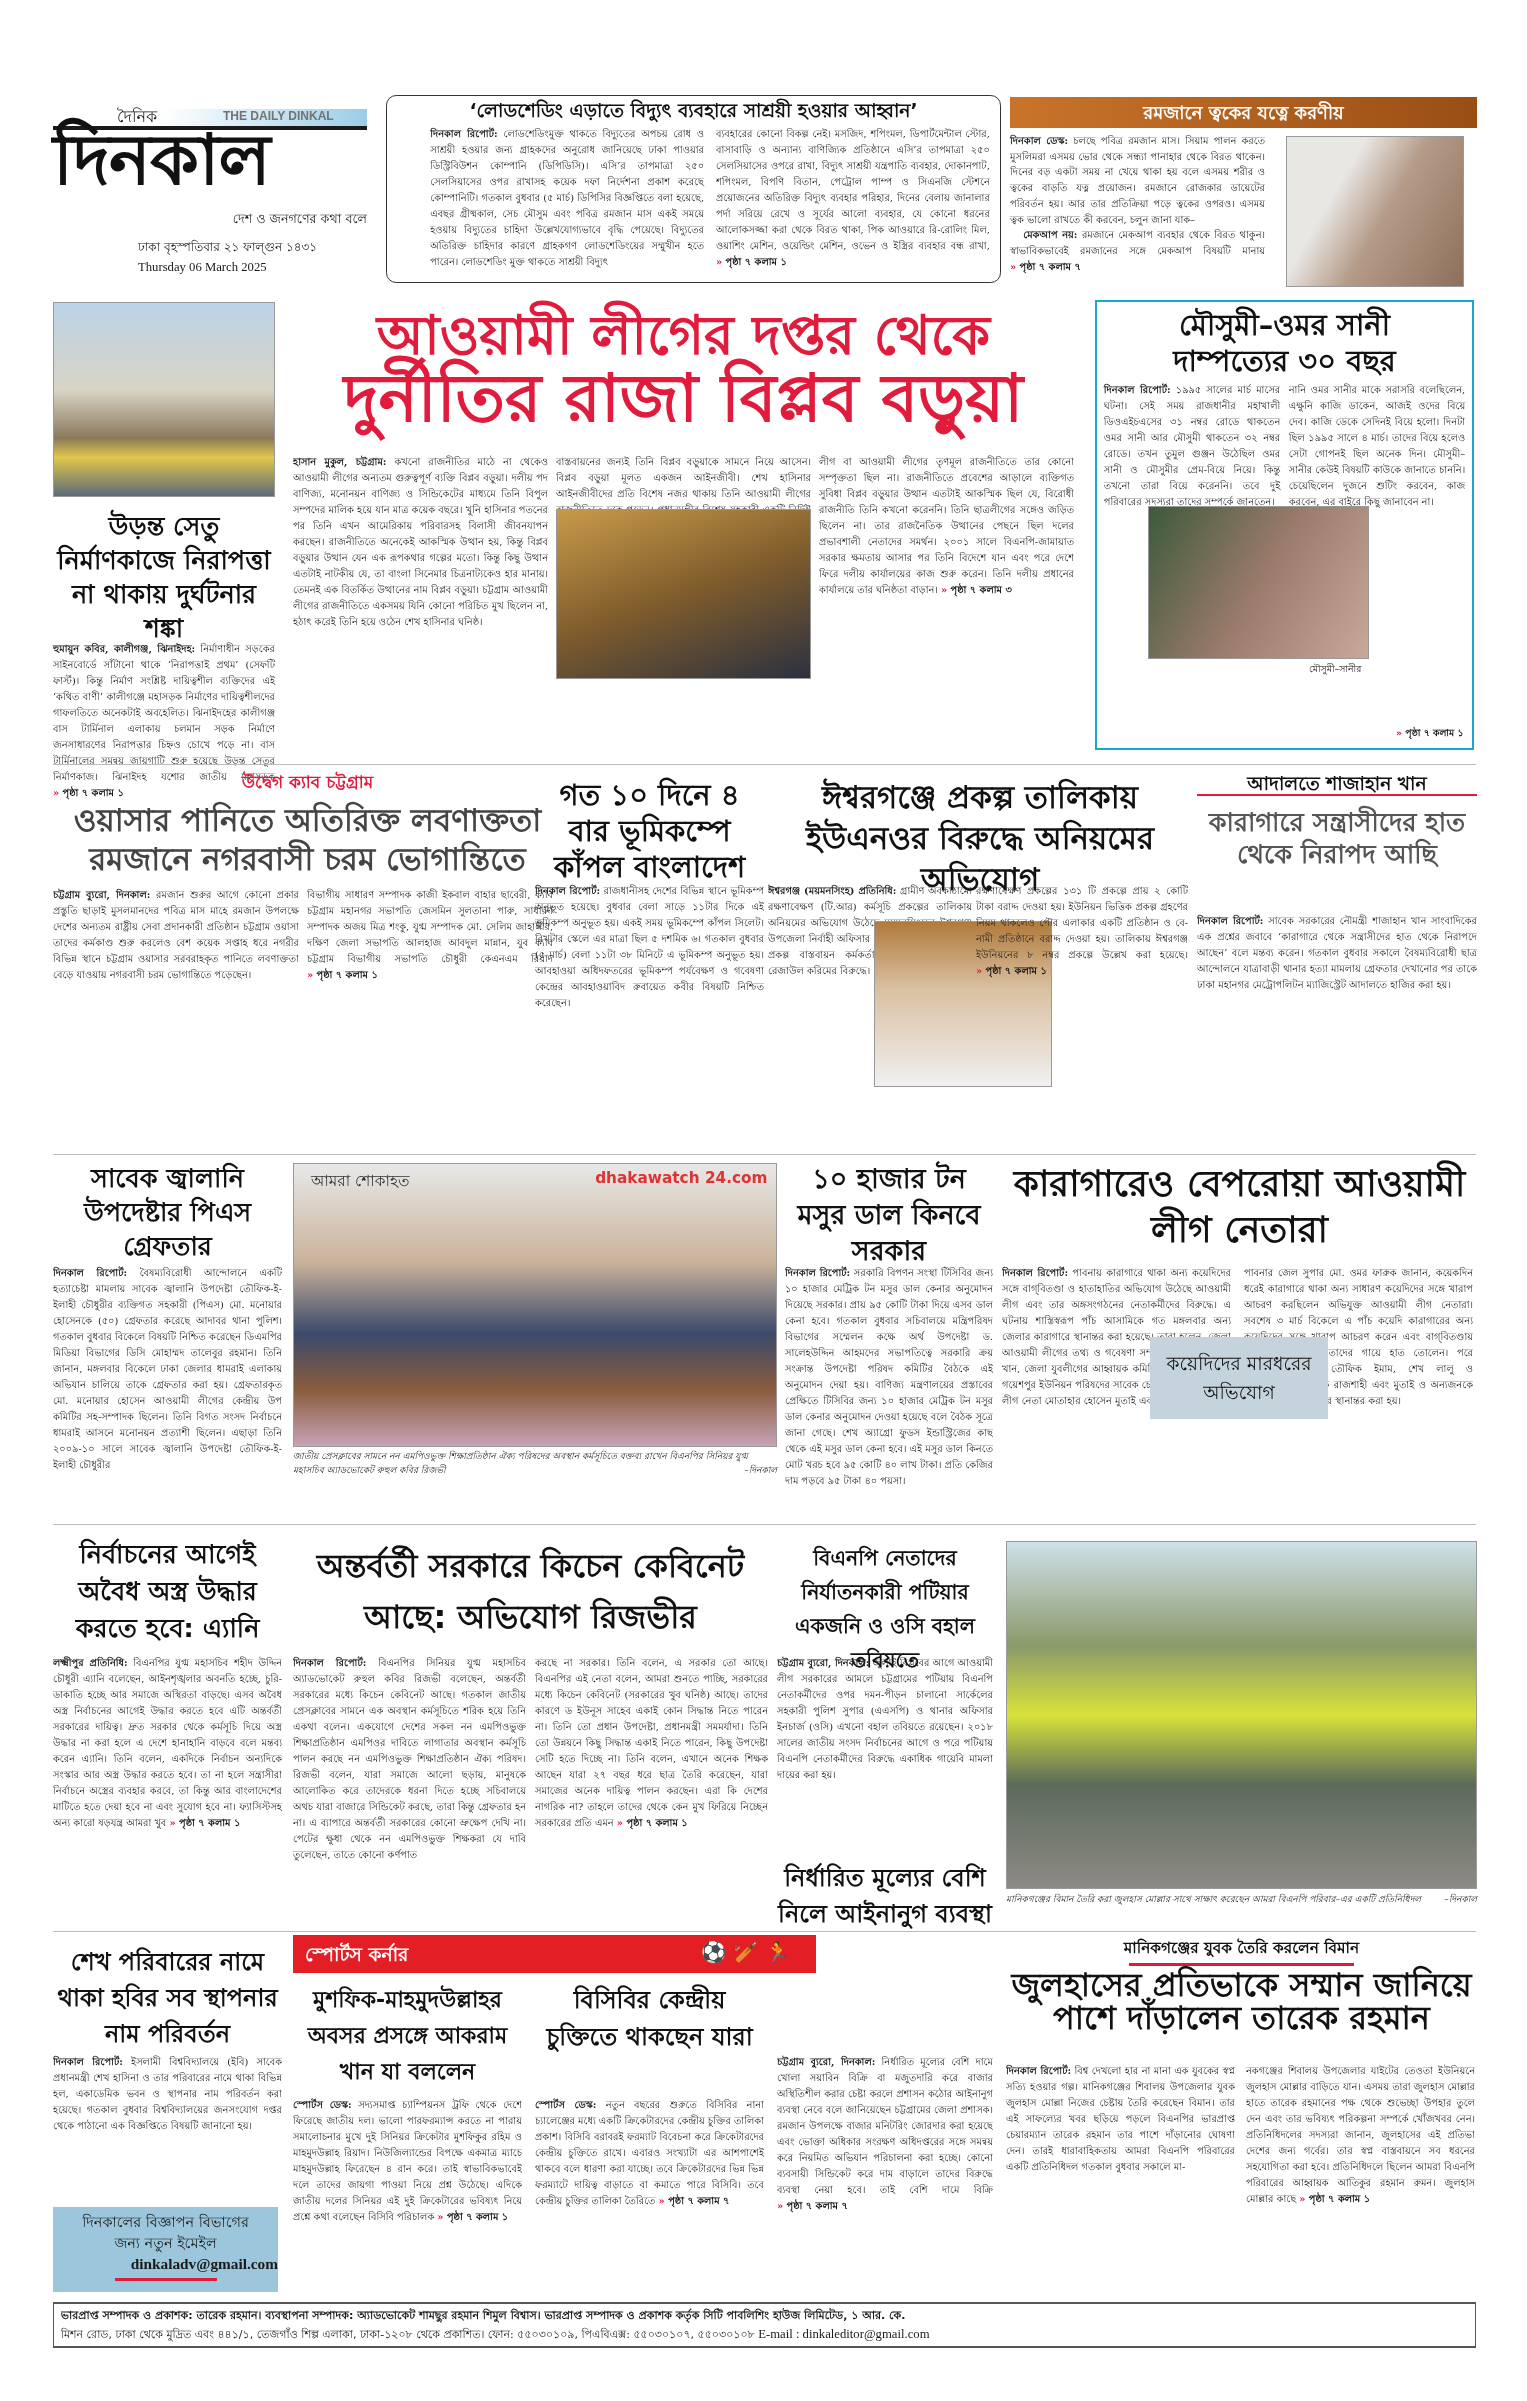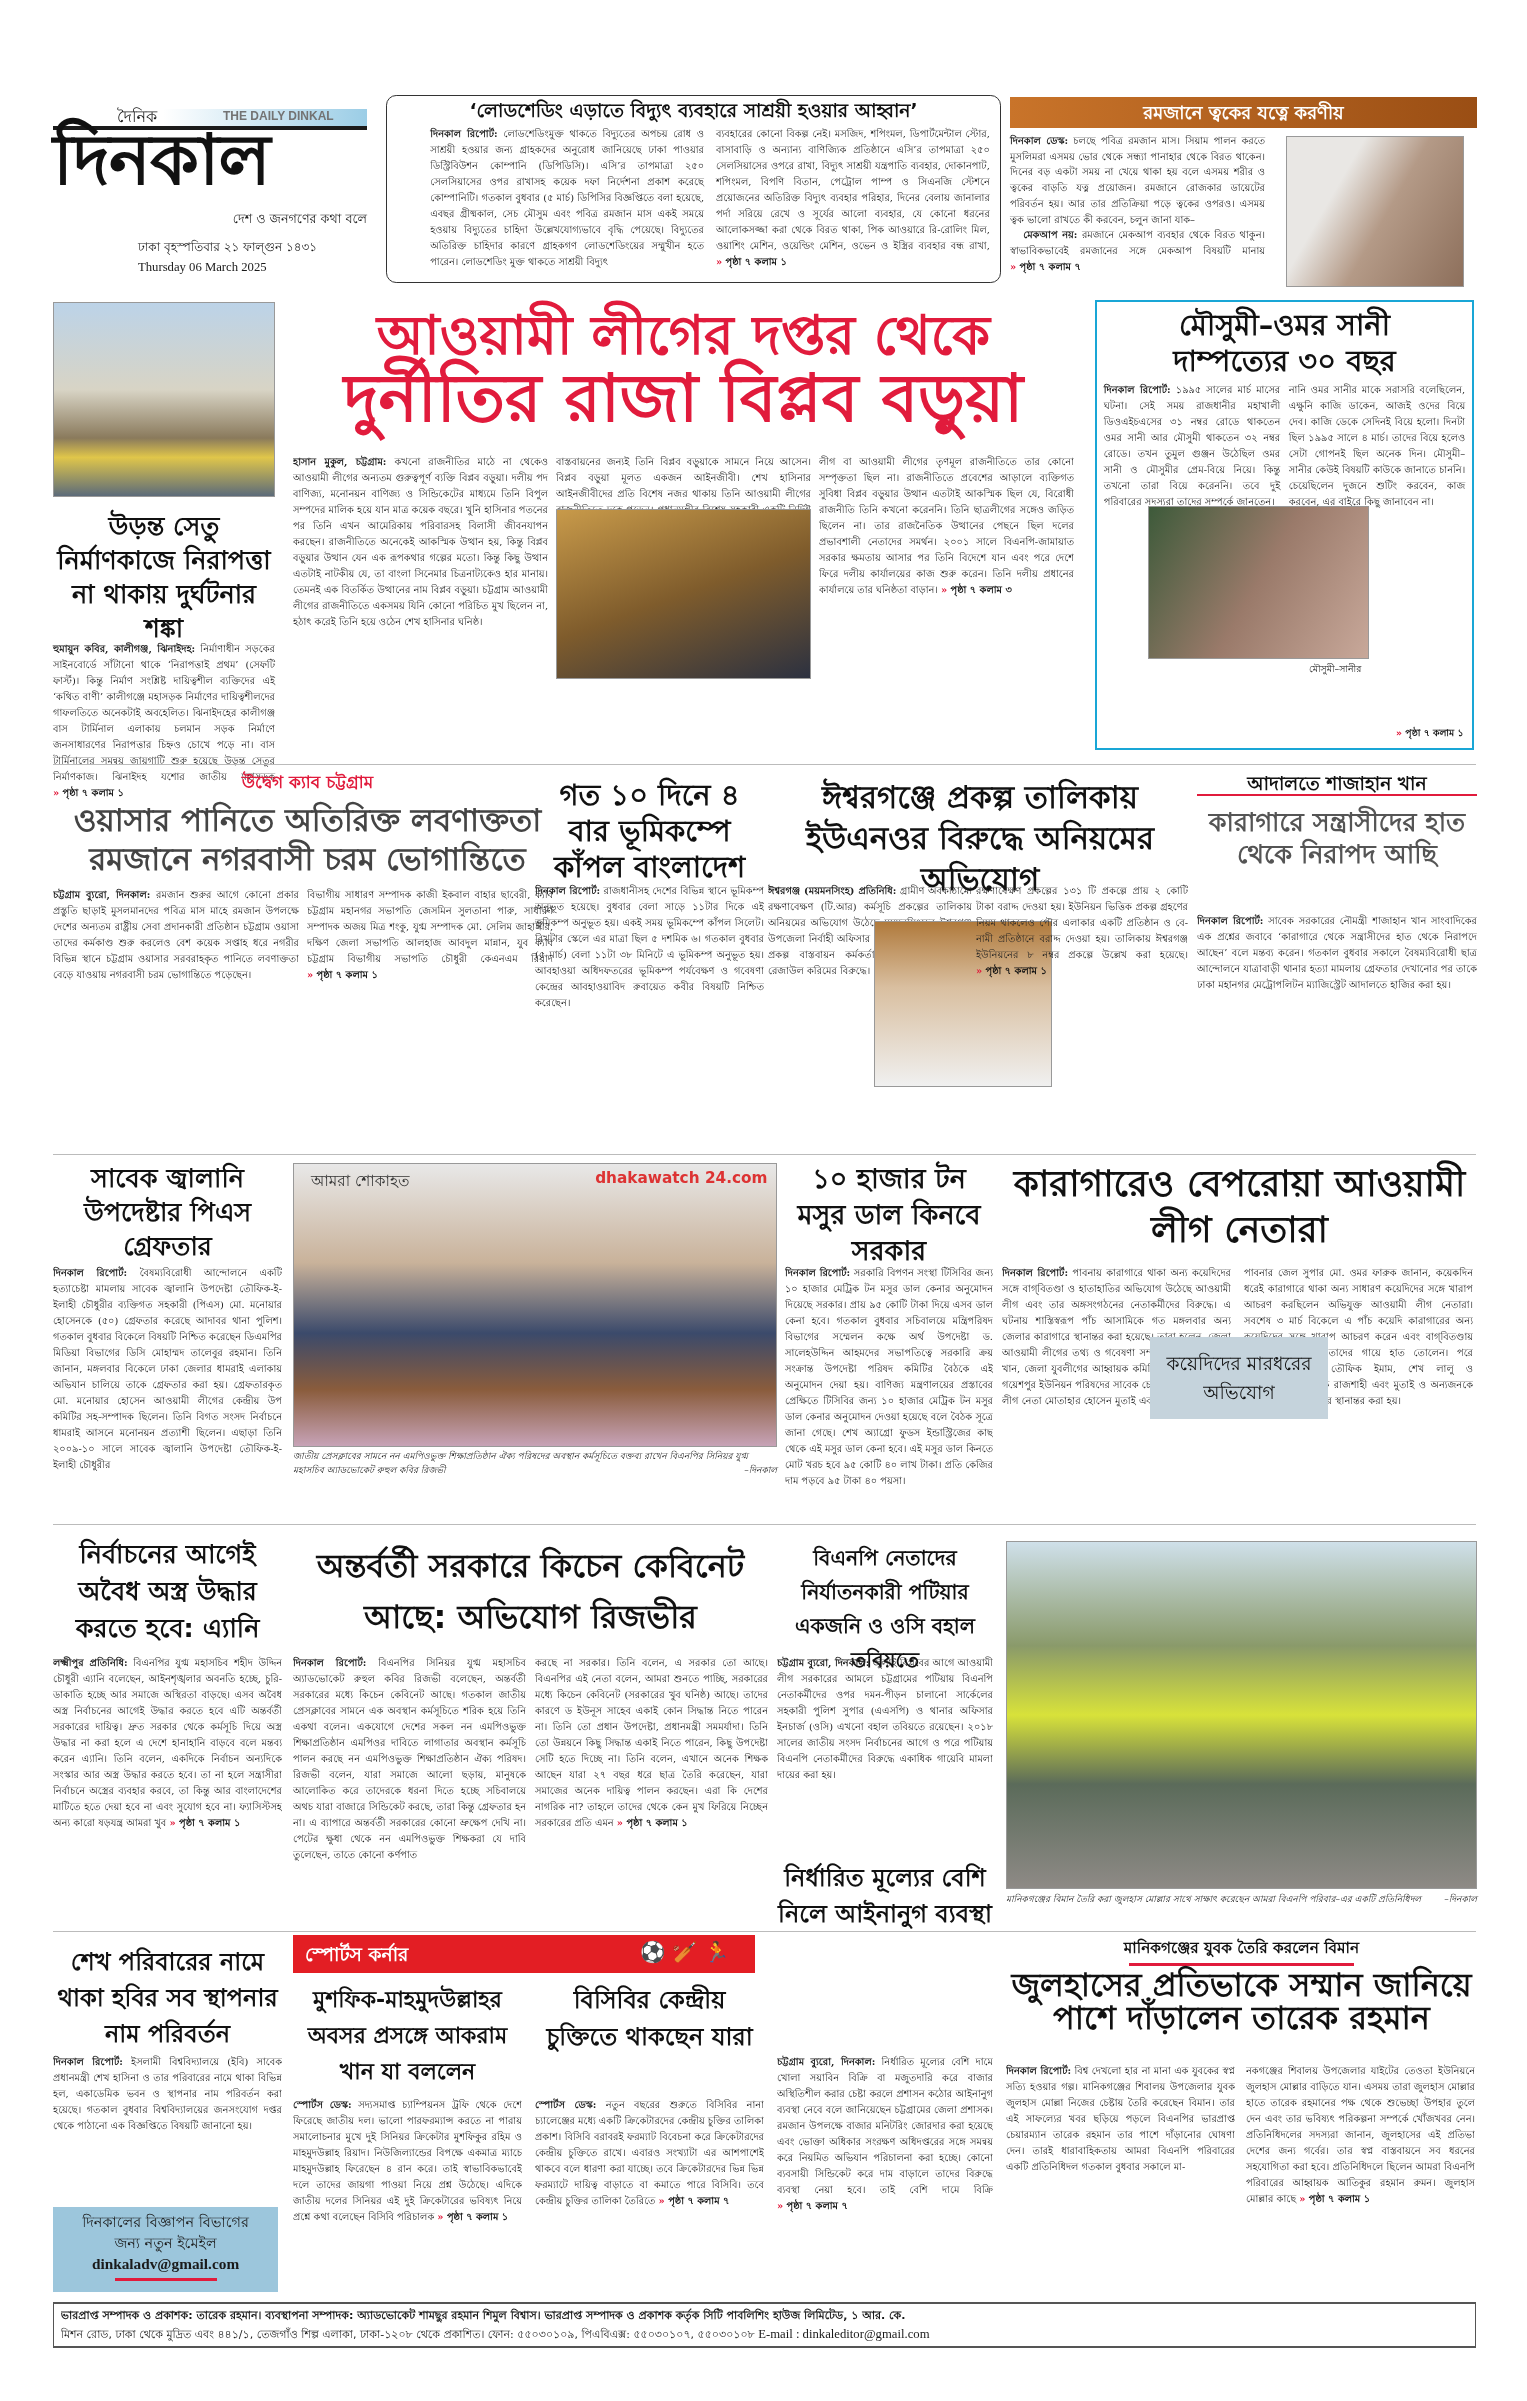"স্পোর্টস কর্নার" div.abs { width: 462px -> 523px }
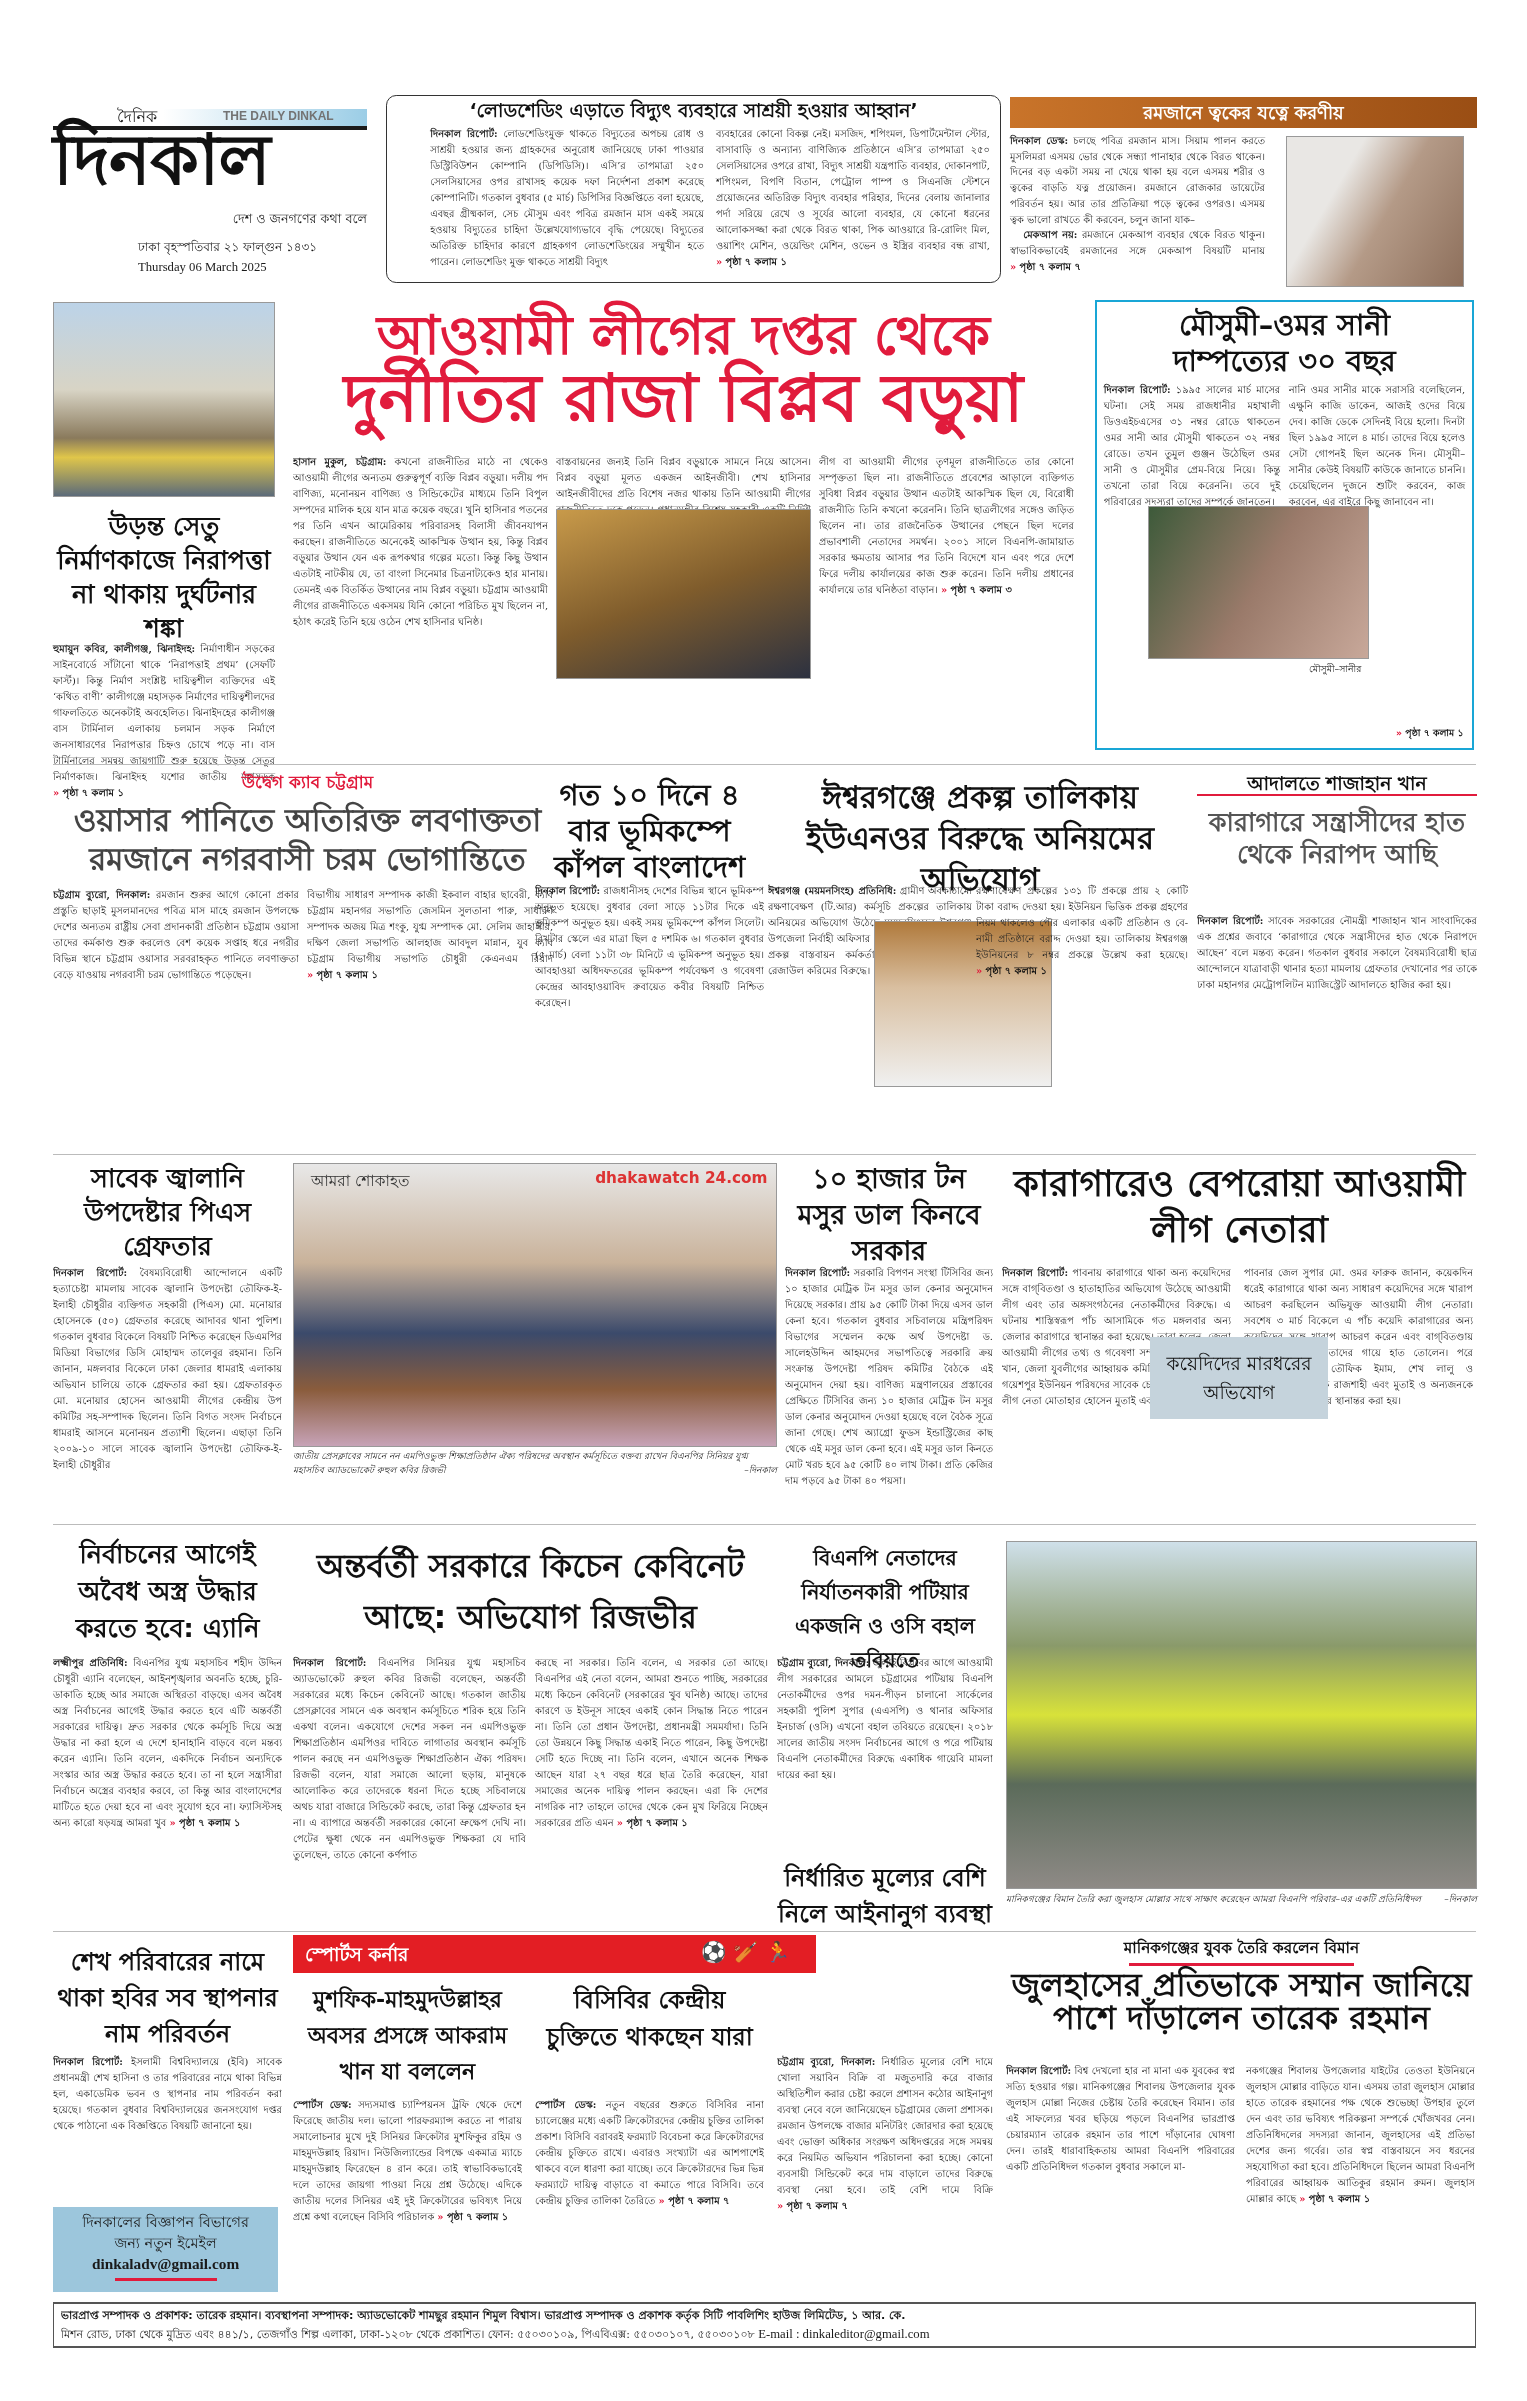"dinkaladv@gmail.com" div { text-align: none -> right }
